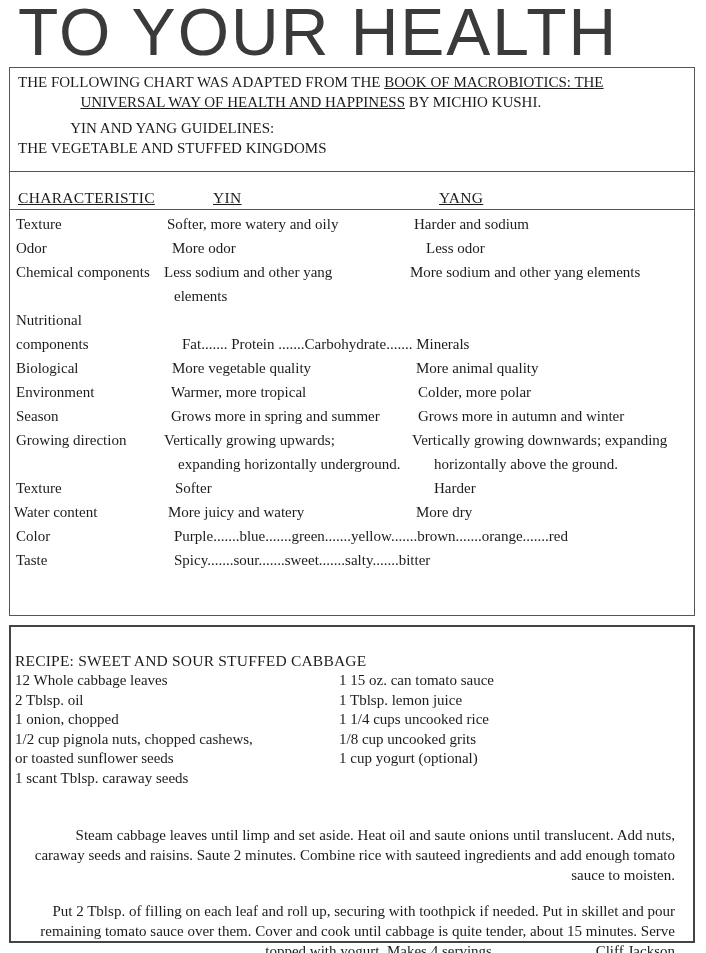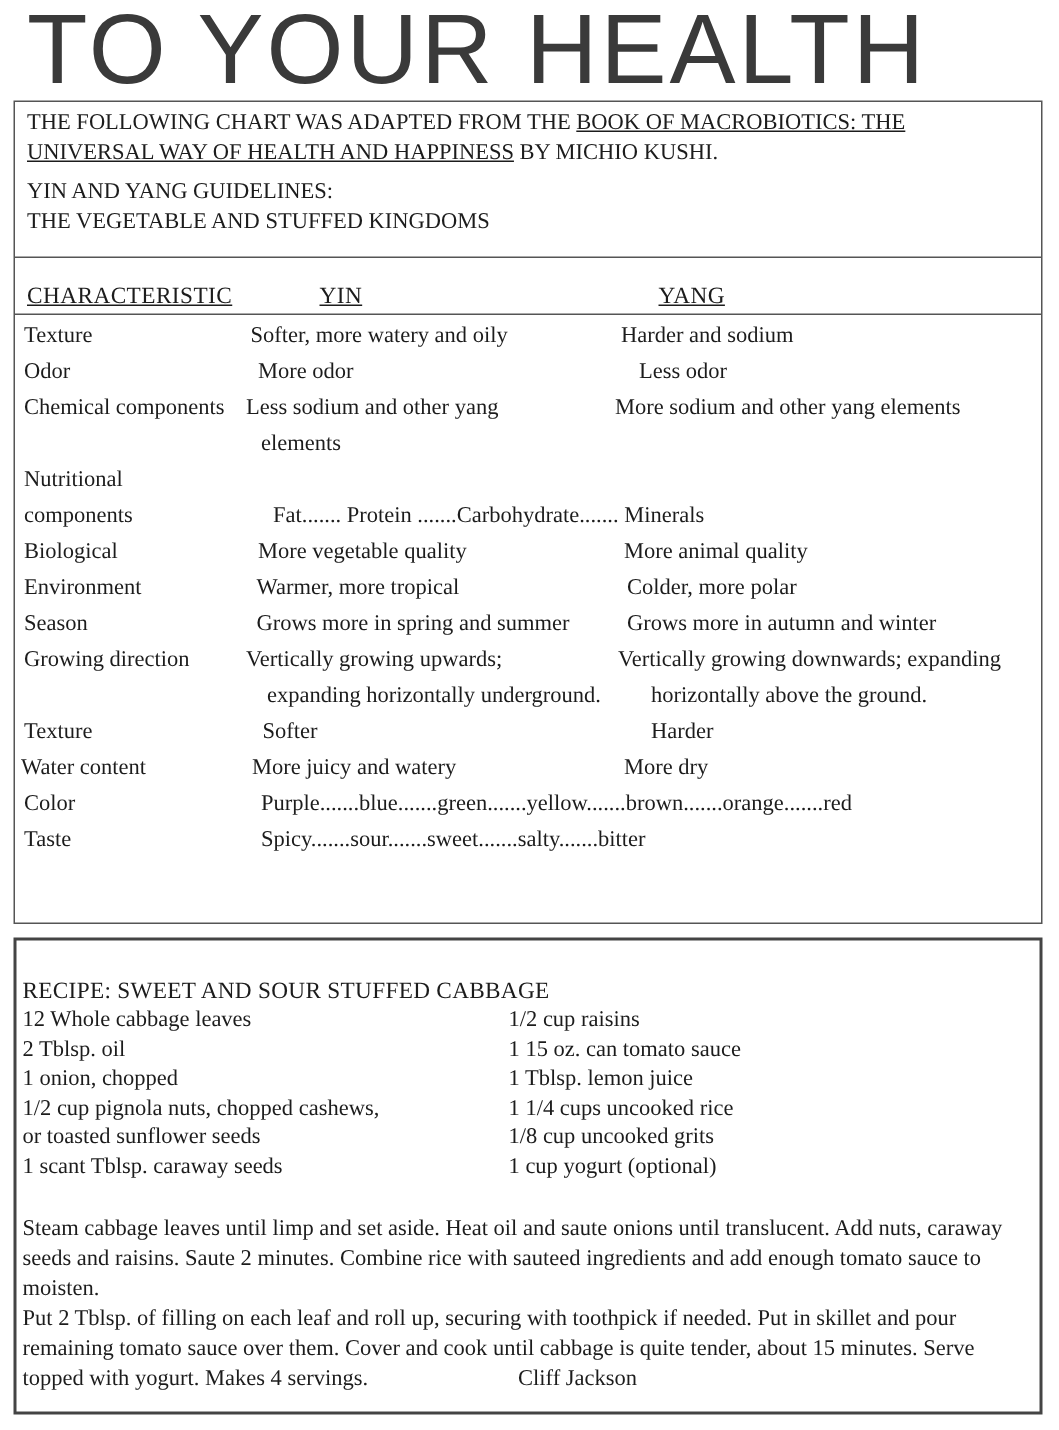"THE FOLLOWING CHART WAS ADAPTED" .box1 { text-align: none -> center }
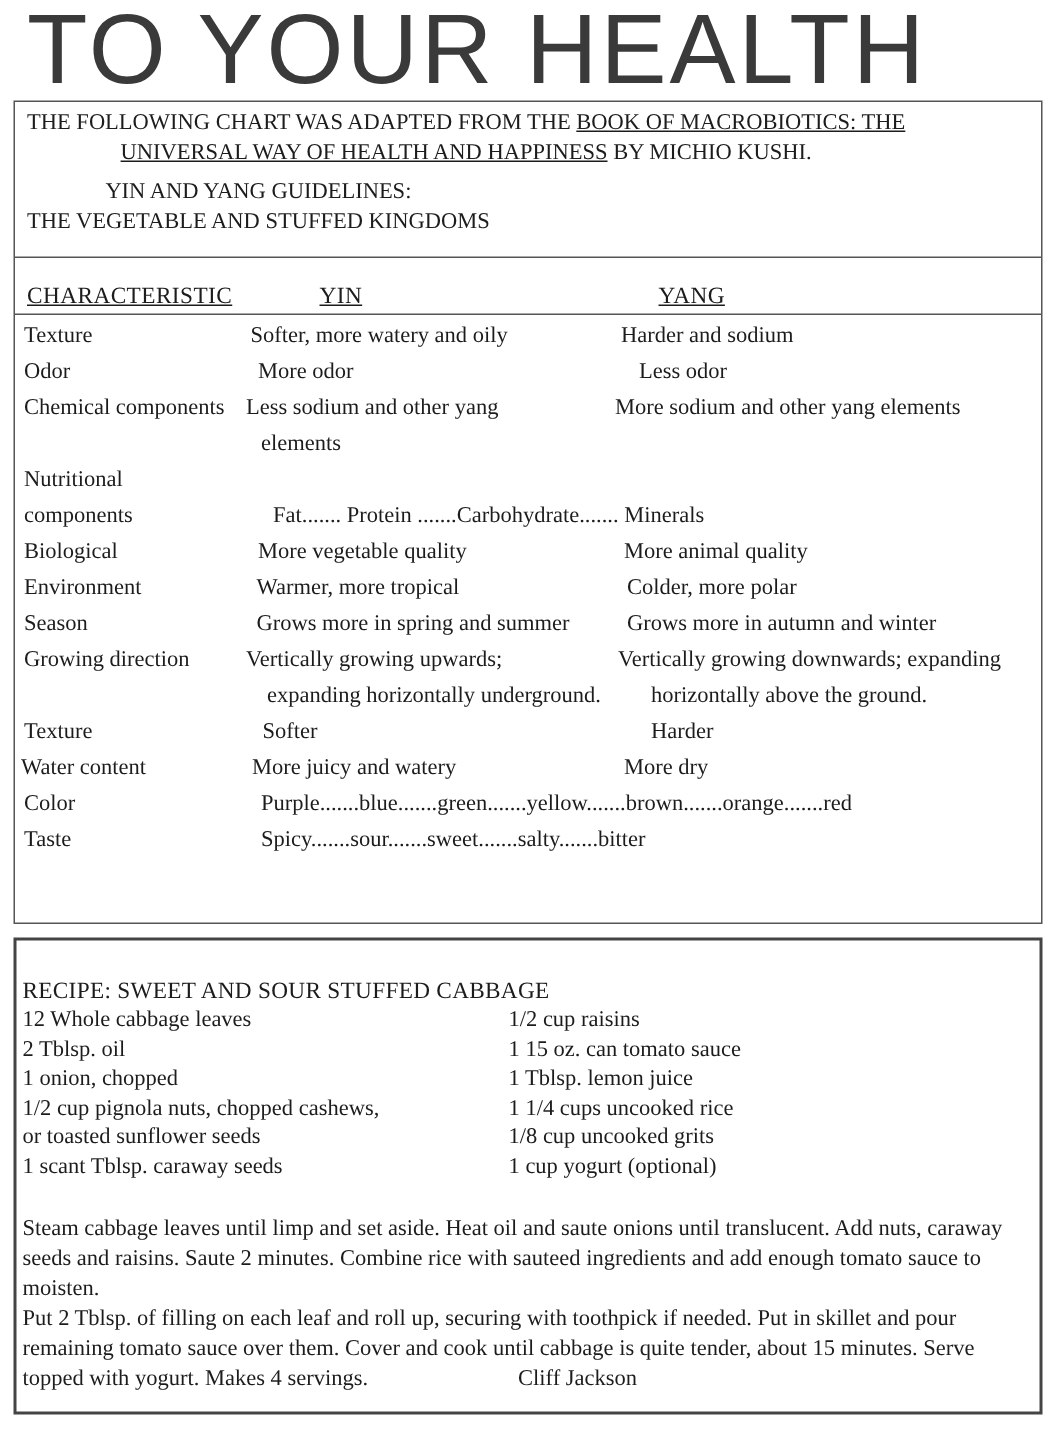"1/2 cup raisins" div { html: <div>1/2 cup raisins</div> -> none }
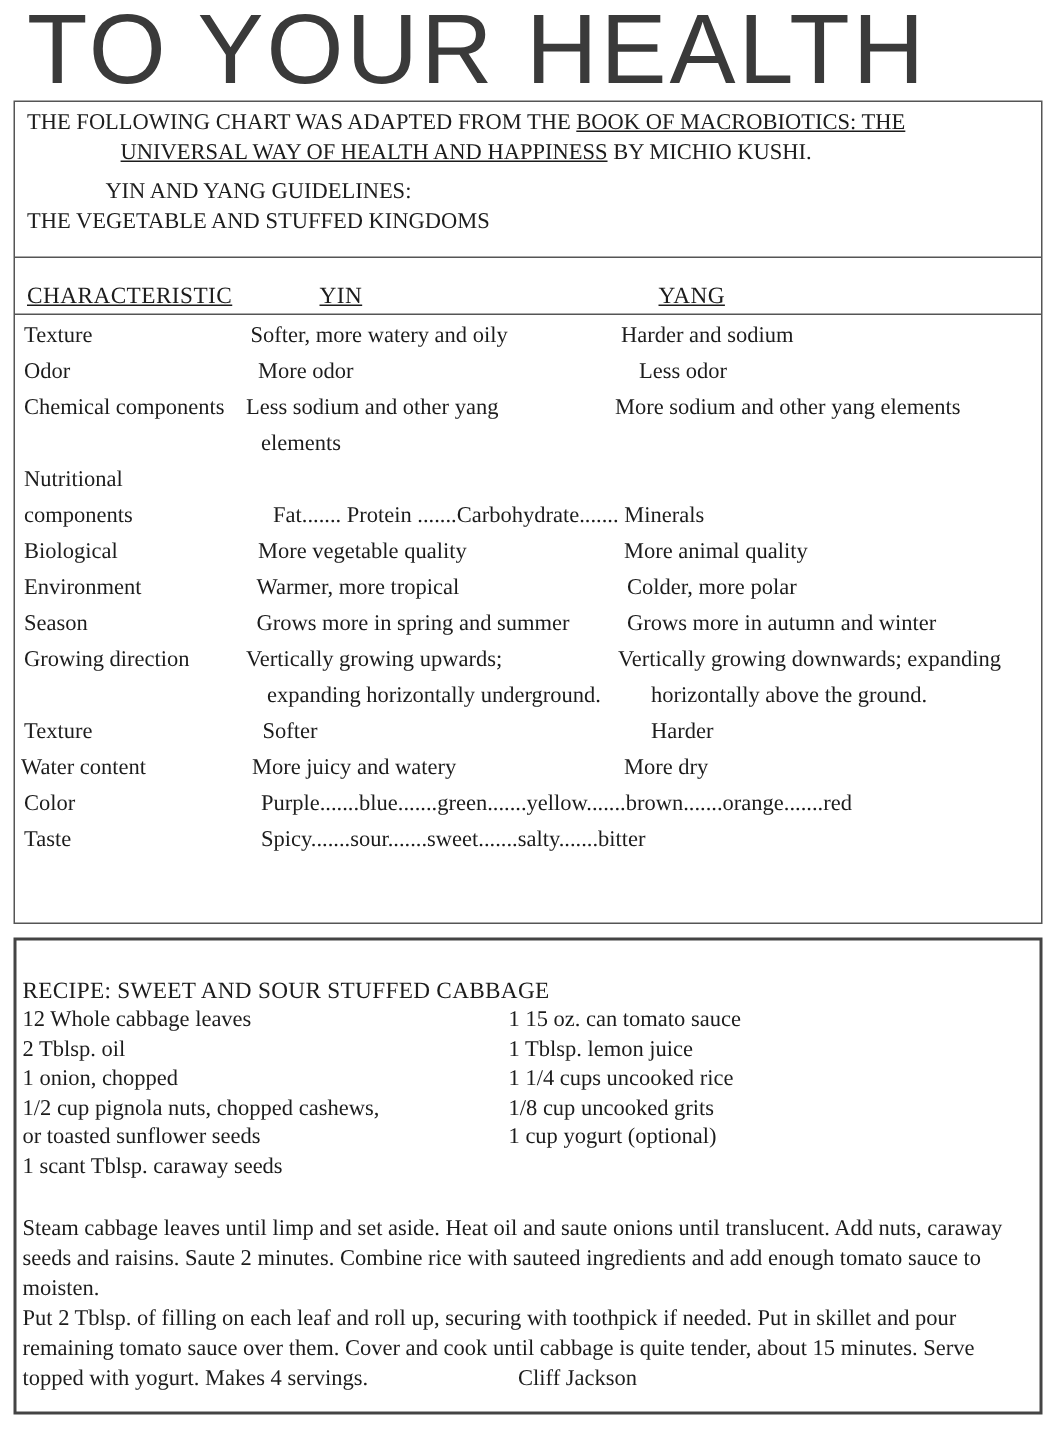"Steam cabbage leaves until limp" .steps p { margin: 0 -> 16px; text-align: none -> right }
